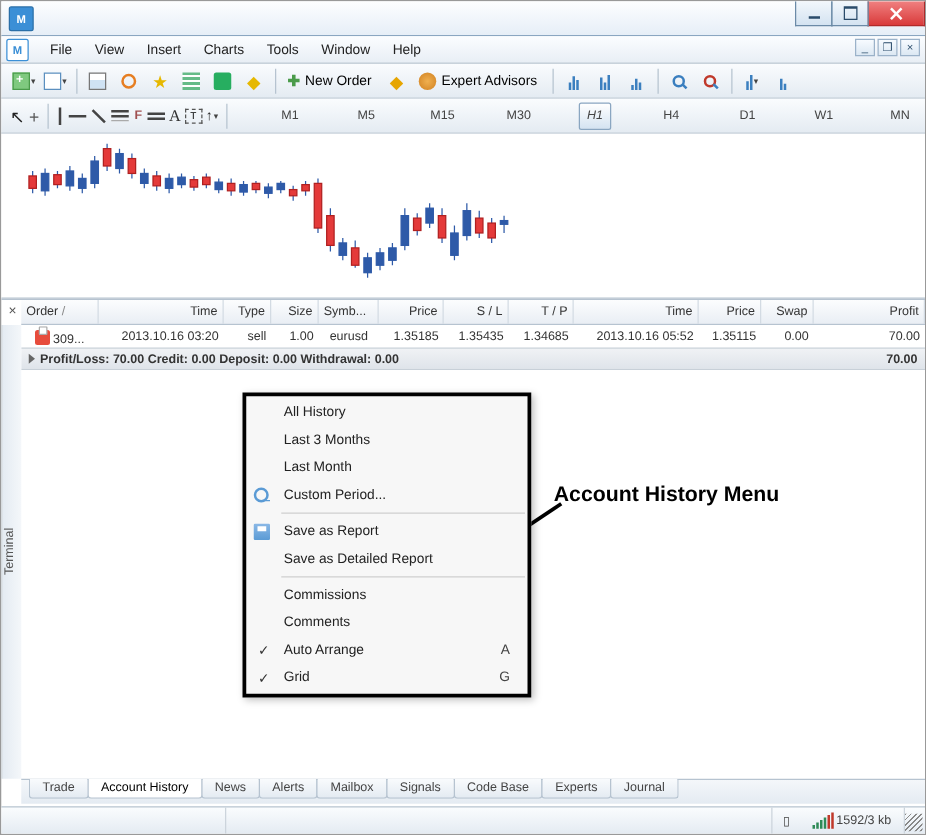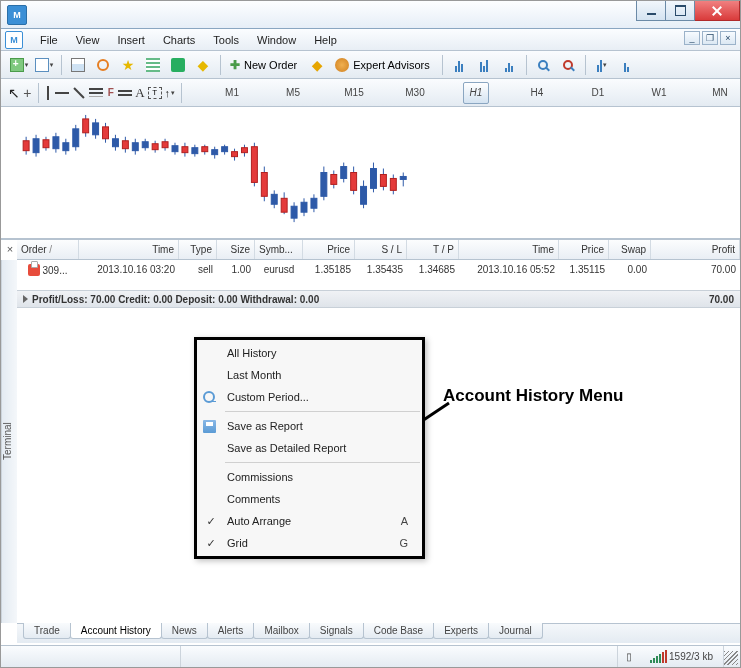"Profit/Loss: 70.00 Credit: 0.00 Deposit:" .summary-row { margin-top: 12px -> none }
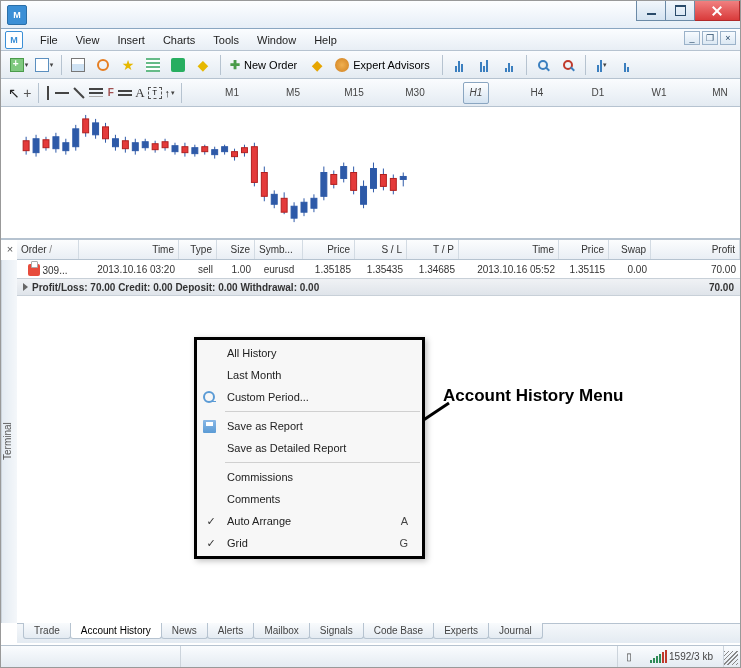"All History" .context-menu { top: 336px -> 313px }
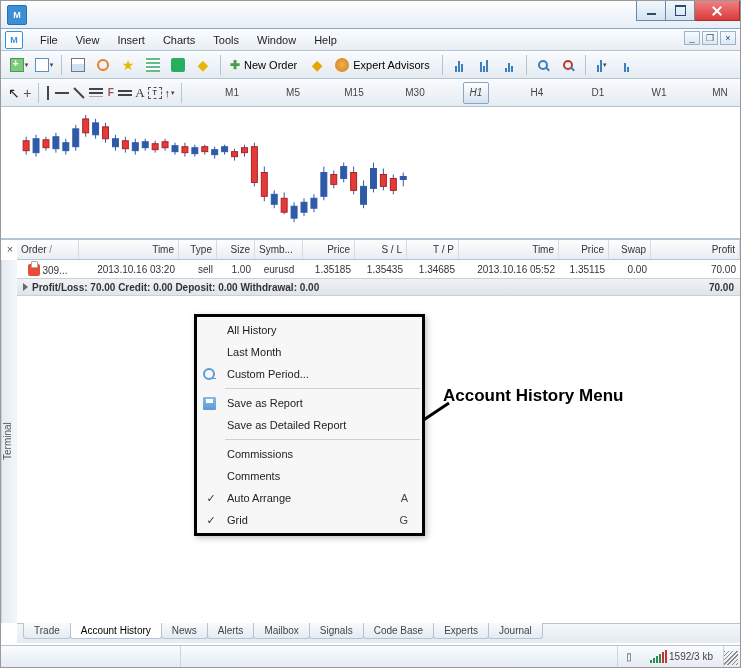"Last 3 Months" div.ctx-item { html: none -> <div>Last 3 Months</div> }
